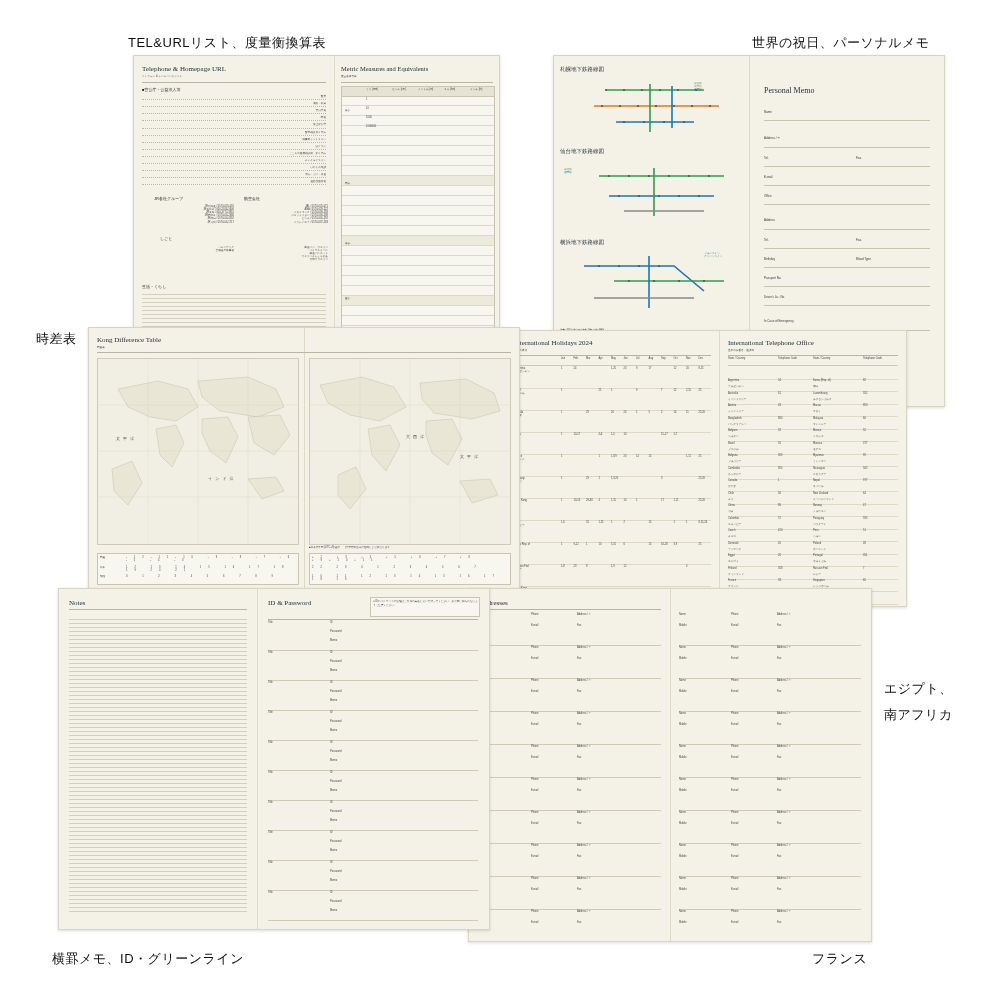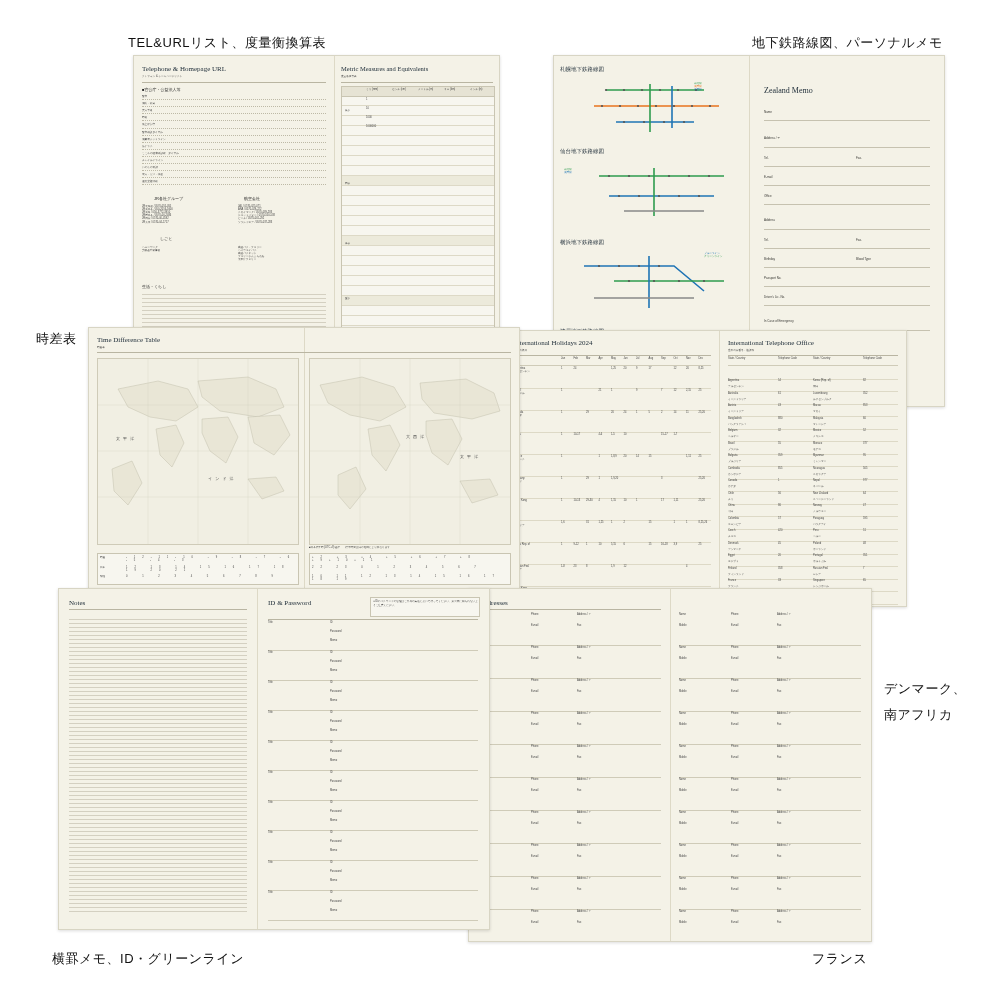"地下鉄路線図、パーソナルメモ" div.label { text: 地下鉄路線図 -> 世界の祝日 }
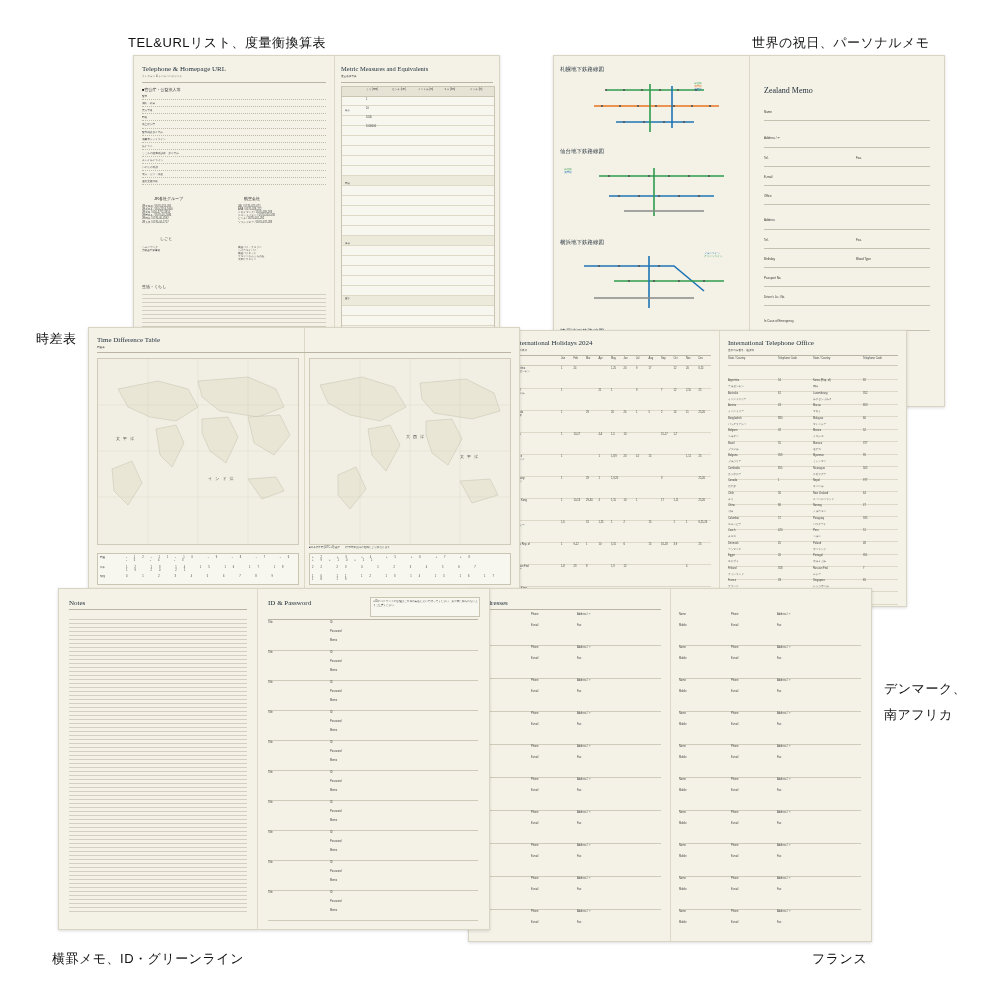"Telephone & Homepage URL" div { text-align: none -> right }
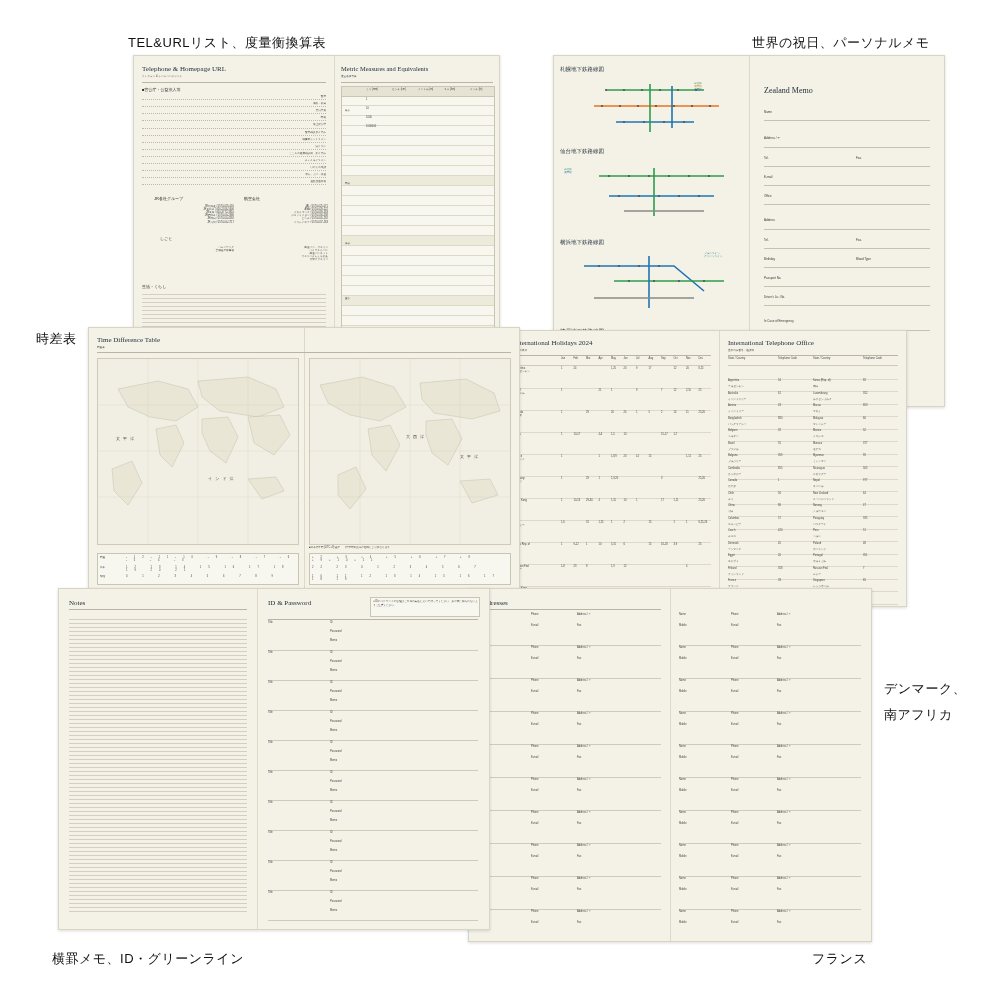"Zealand Memo" div.ttl { text: Zealand -> Personal }
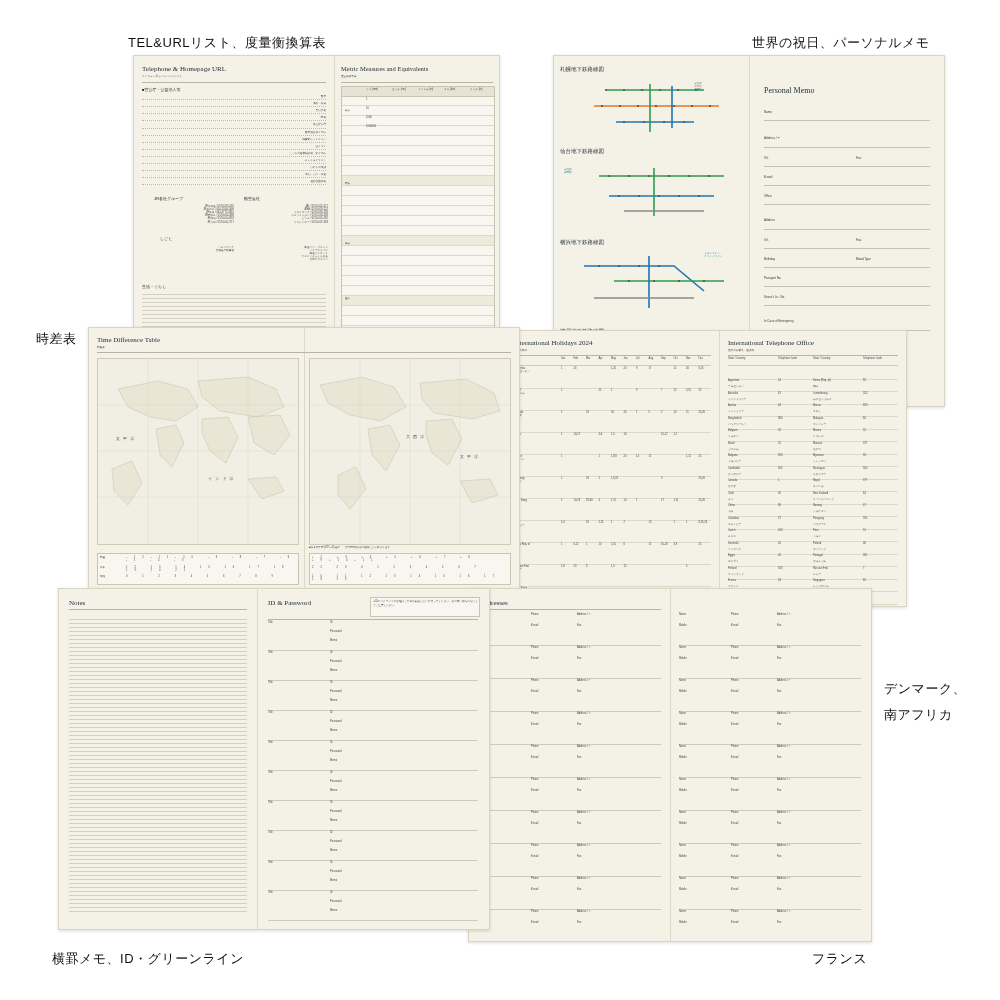"Time Difference Table" div.ttl { text: Time -> Kong }
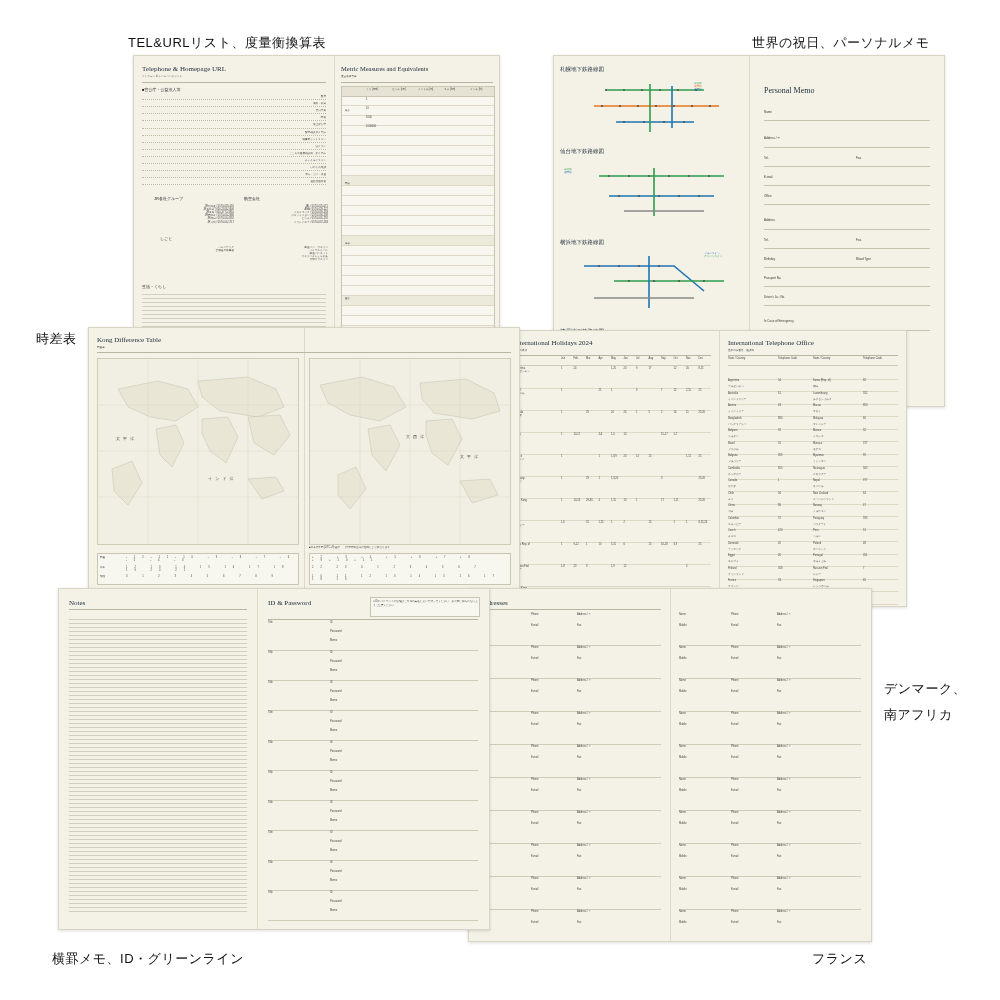"デンマーク、" div.label { text: デンマーク -> エジプト }
